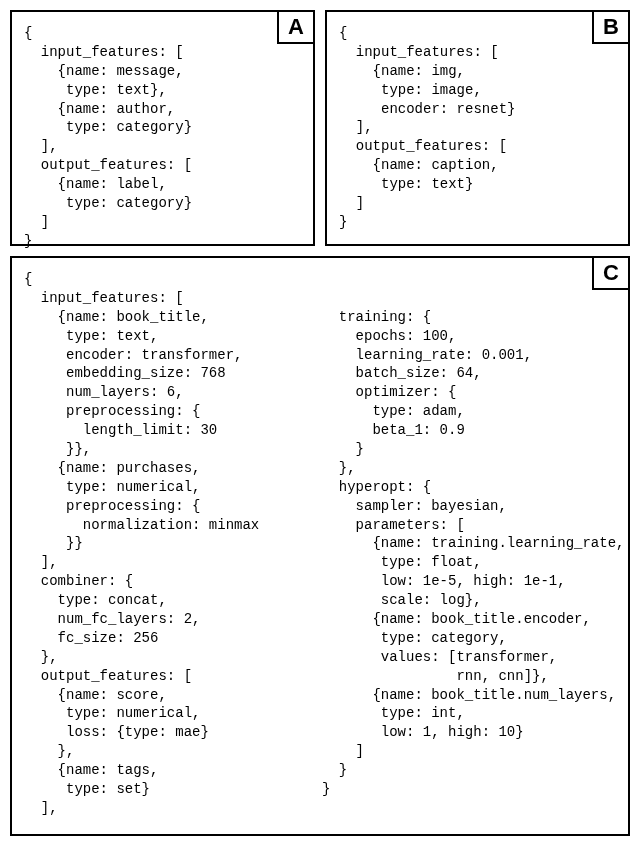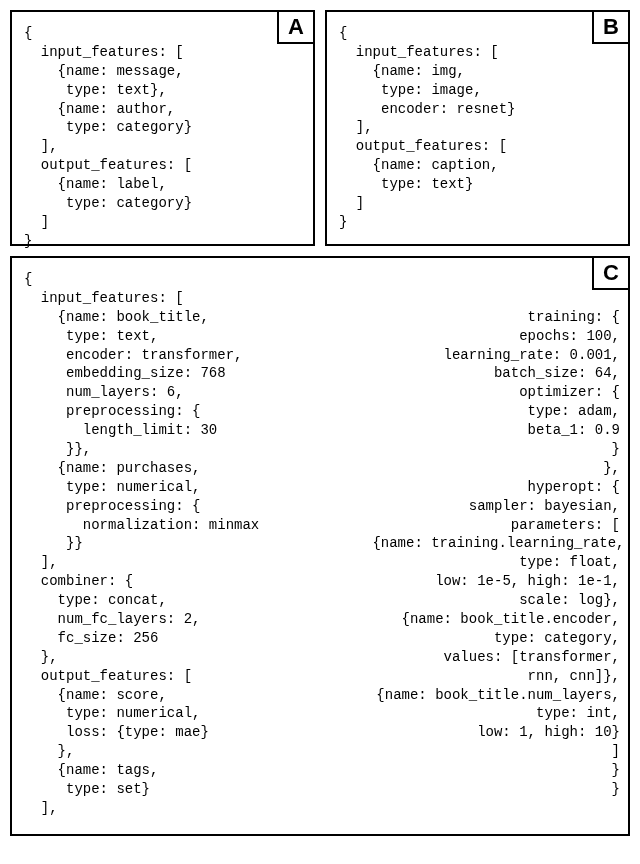"training: {" .panel-c .col-right { text-align: right -> none }
